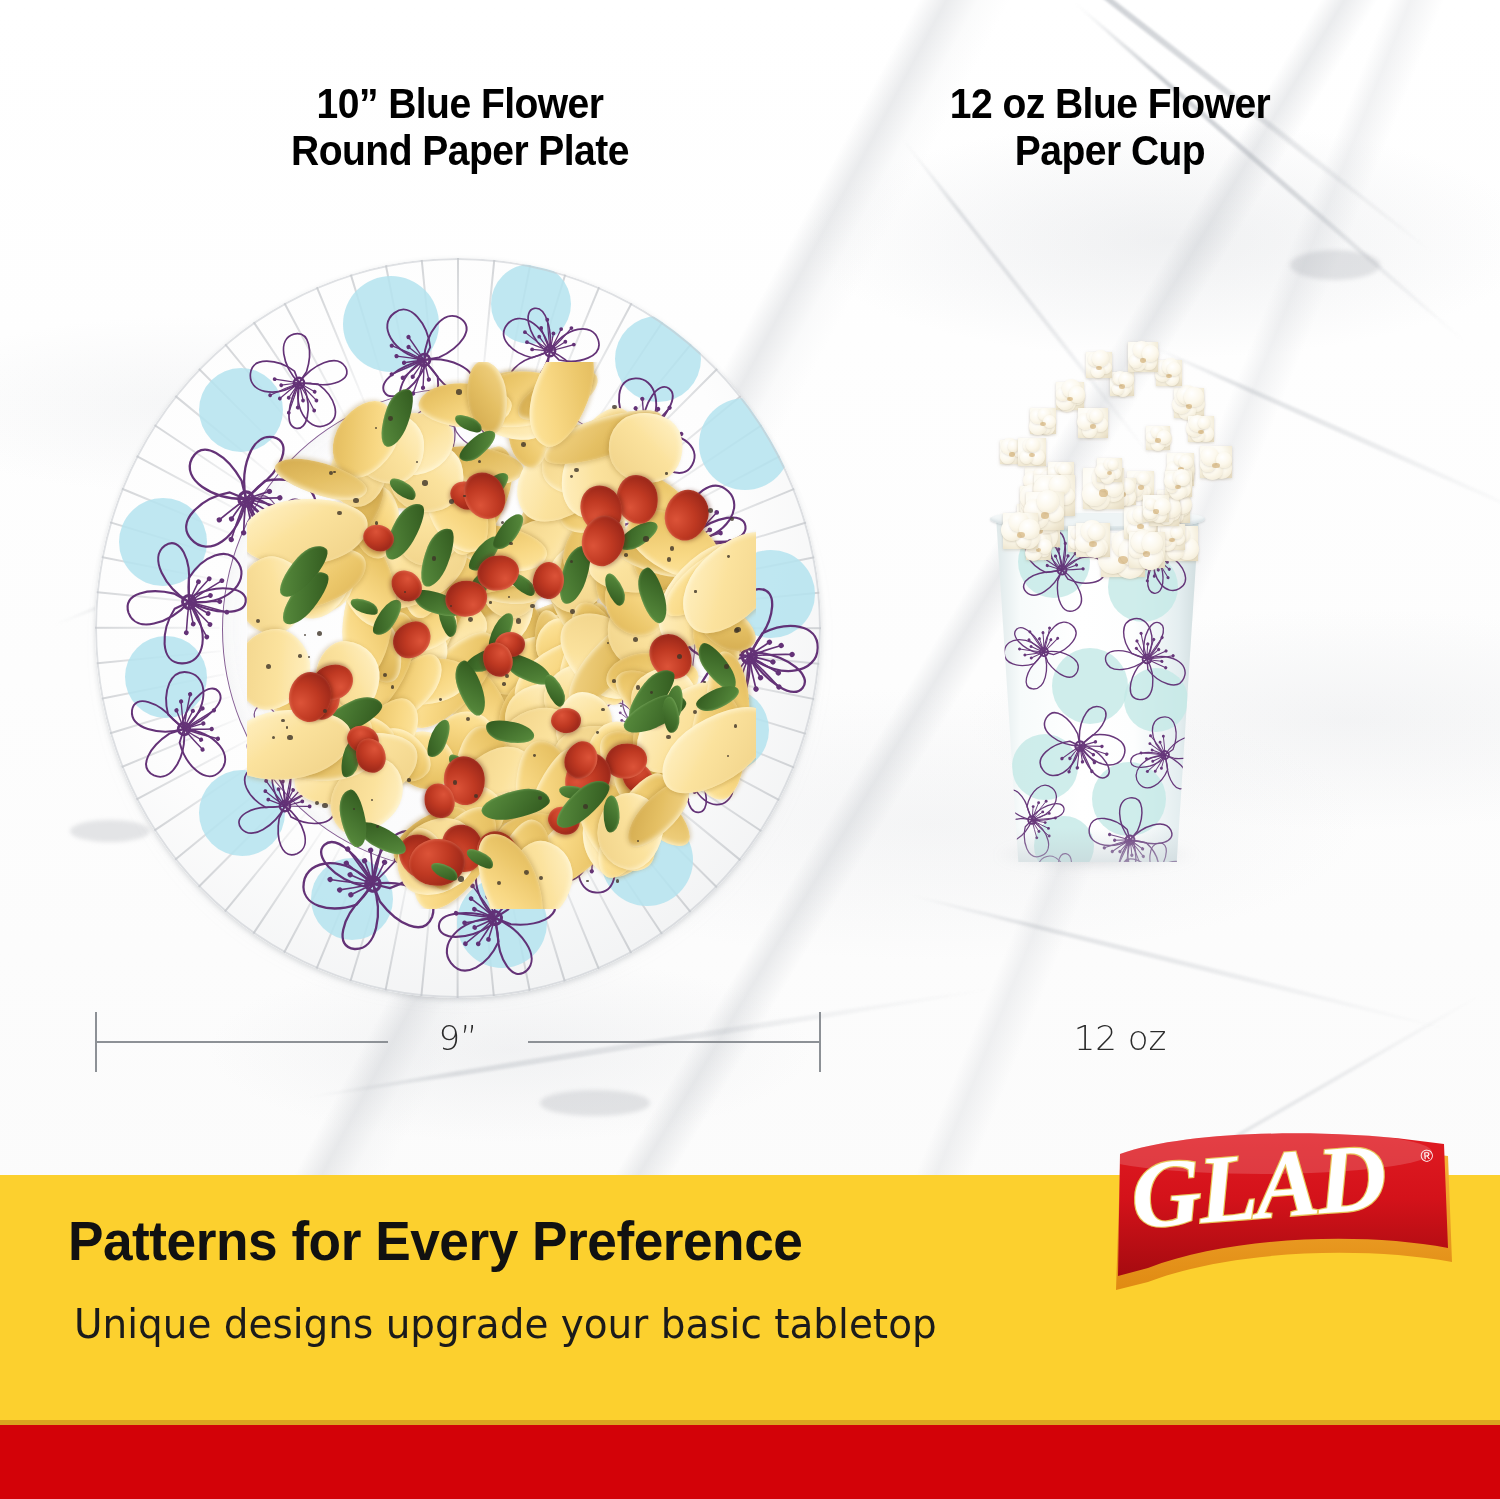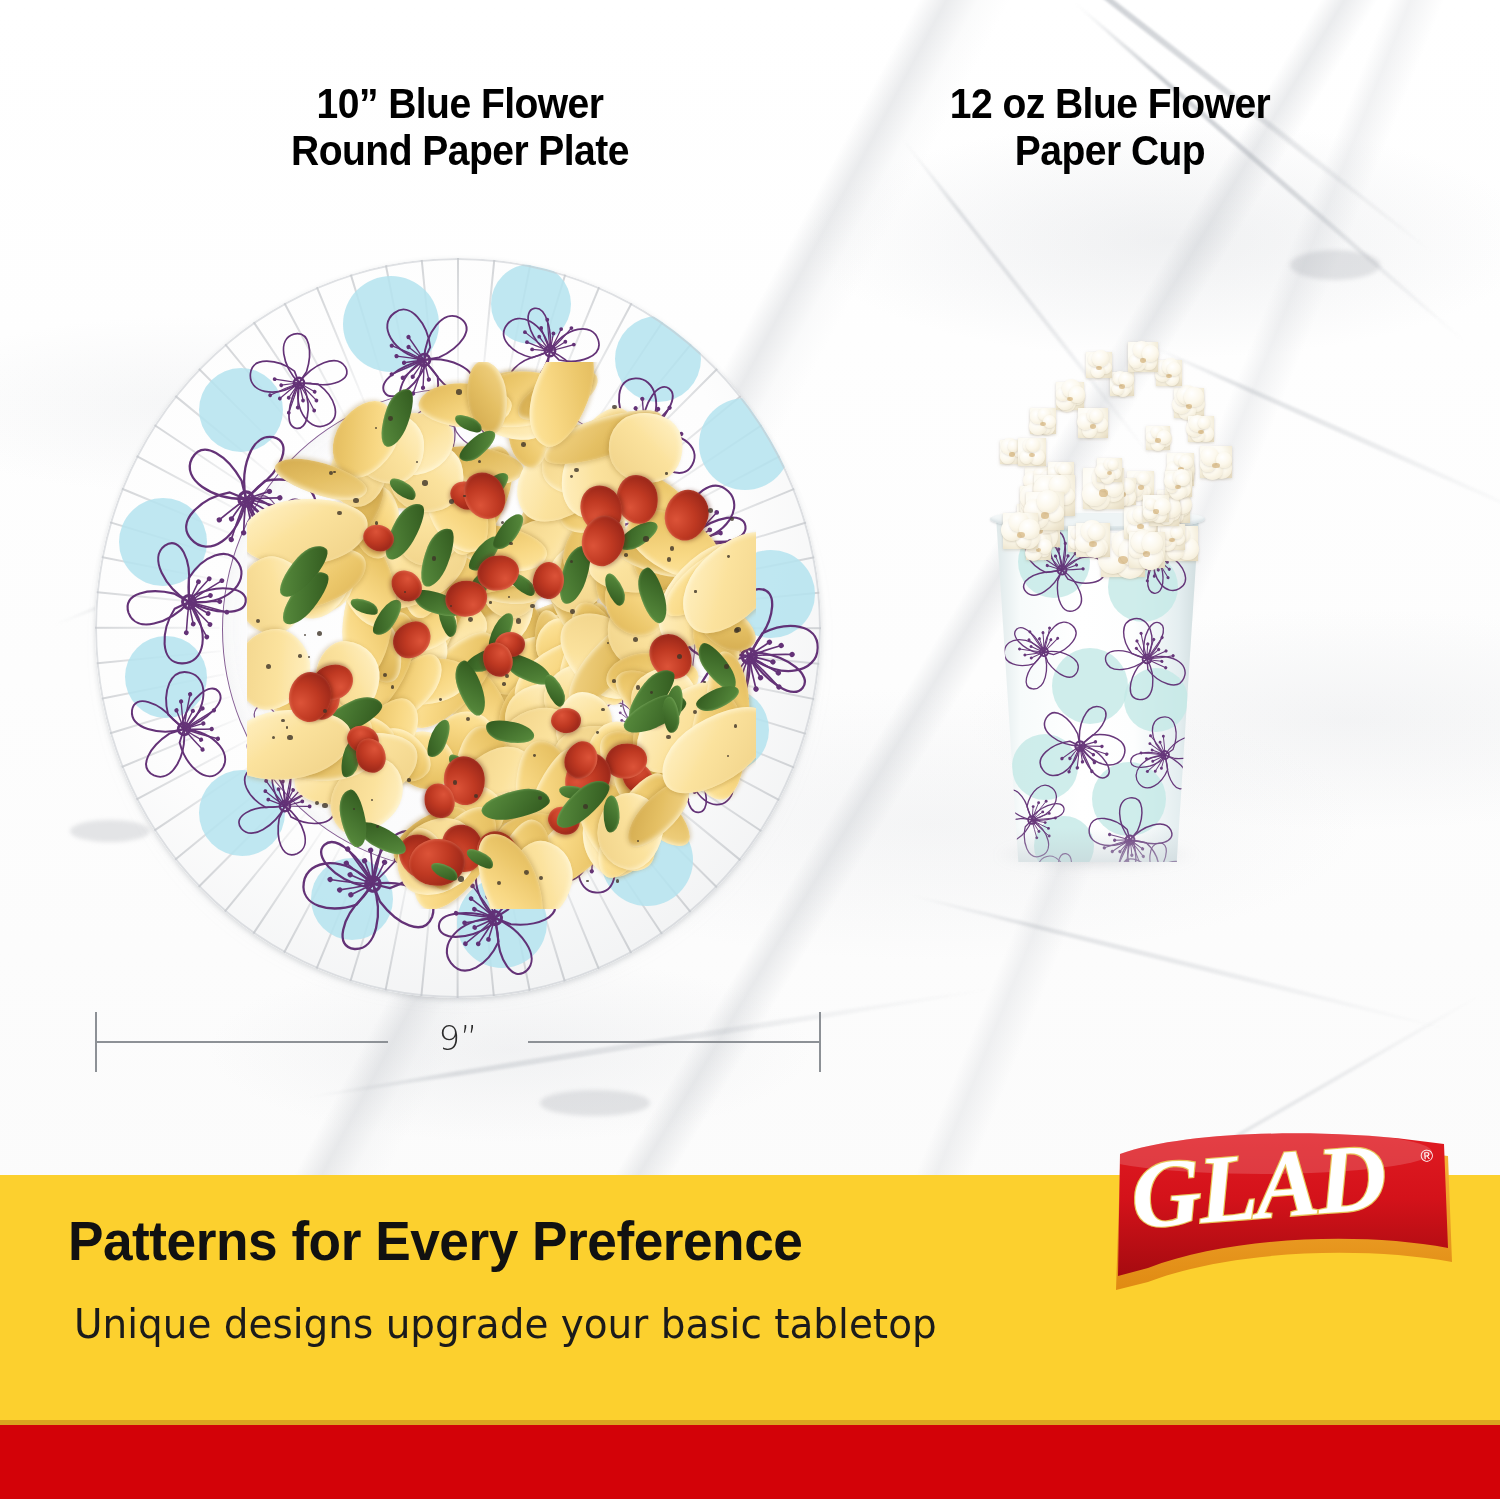"12 oz" div { html: none -> <div>12 oz</div> }
